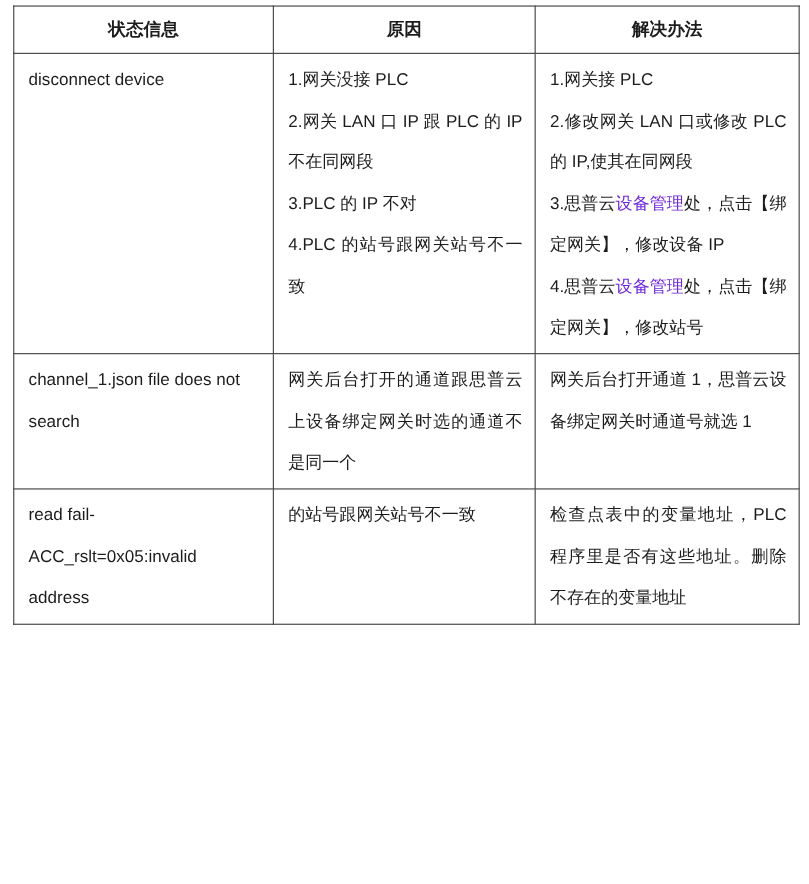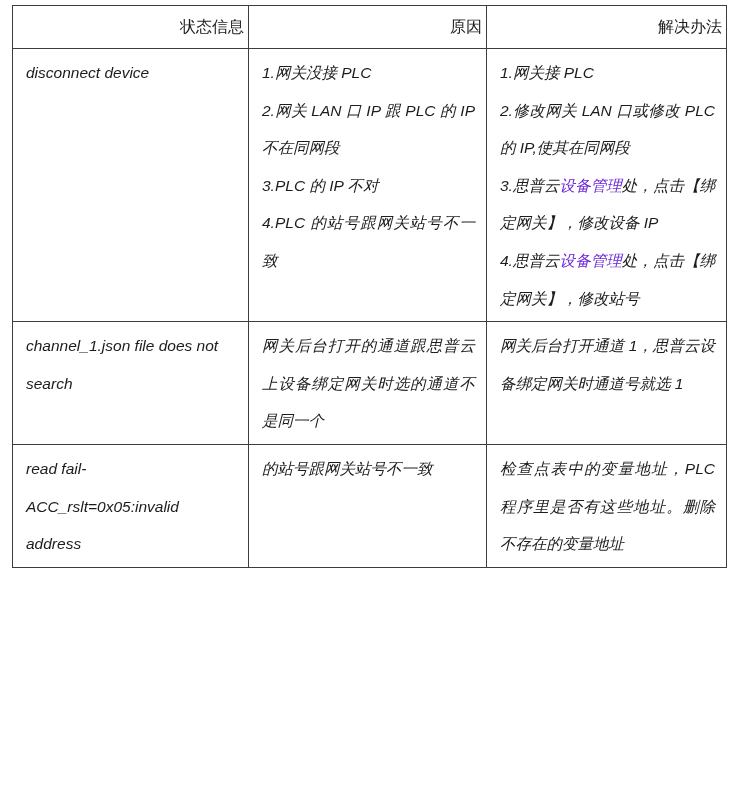"状态信息" table.doc-table th { font-weight: 400 -> 700; text-align: right -> center }
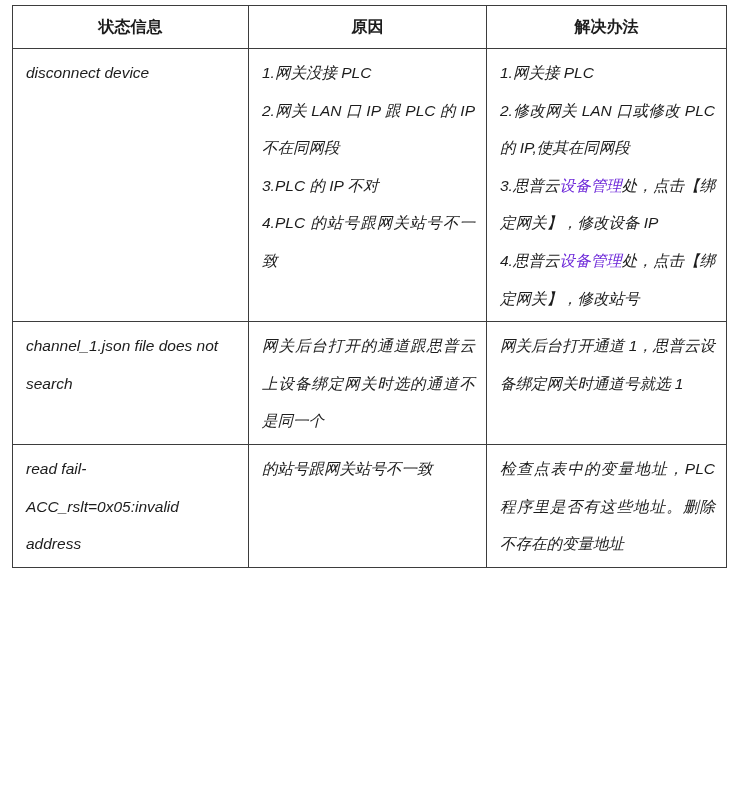"disconnect device" .para { font-style: italic -> none }
